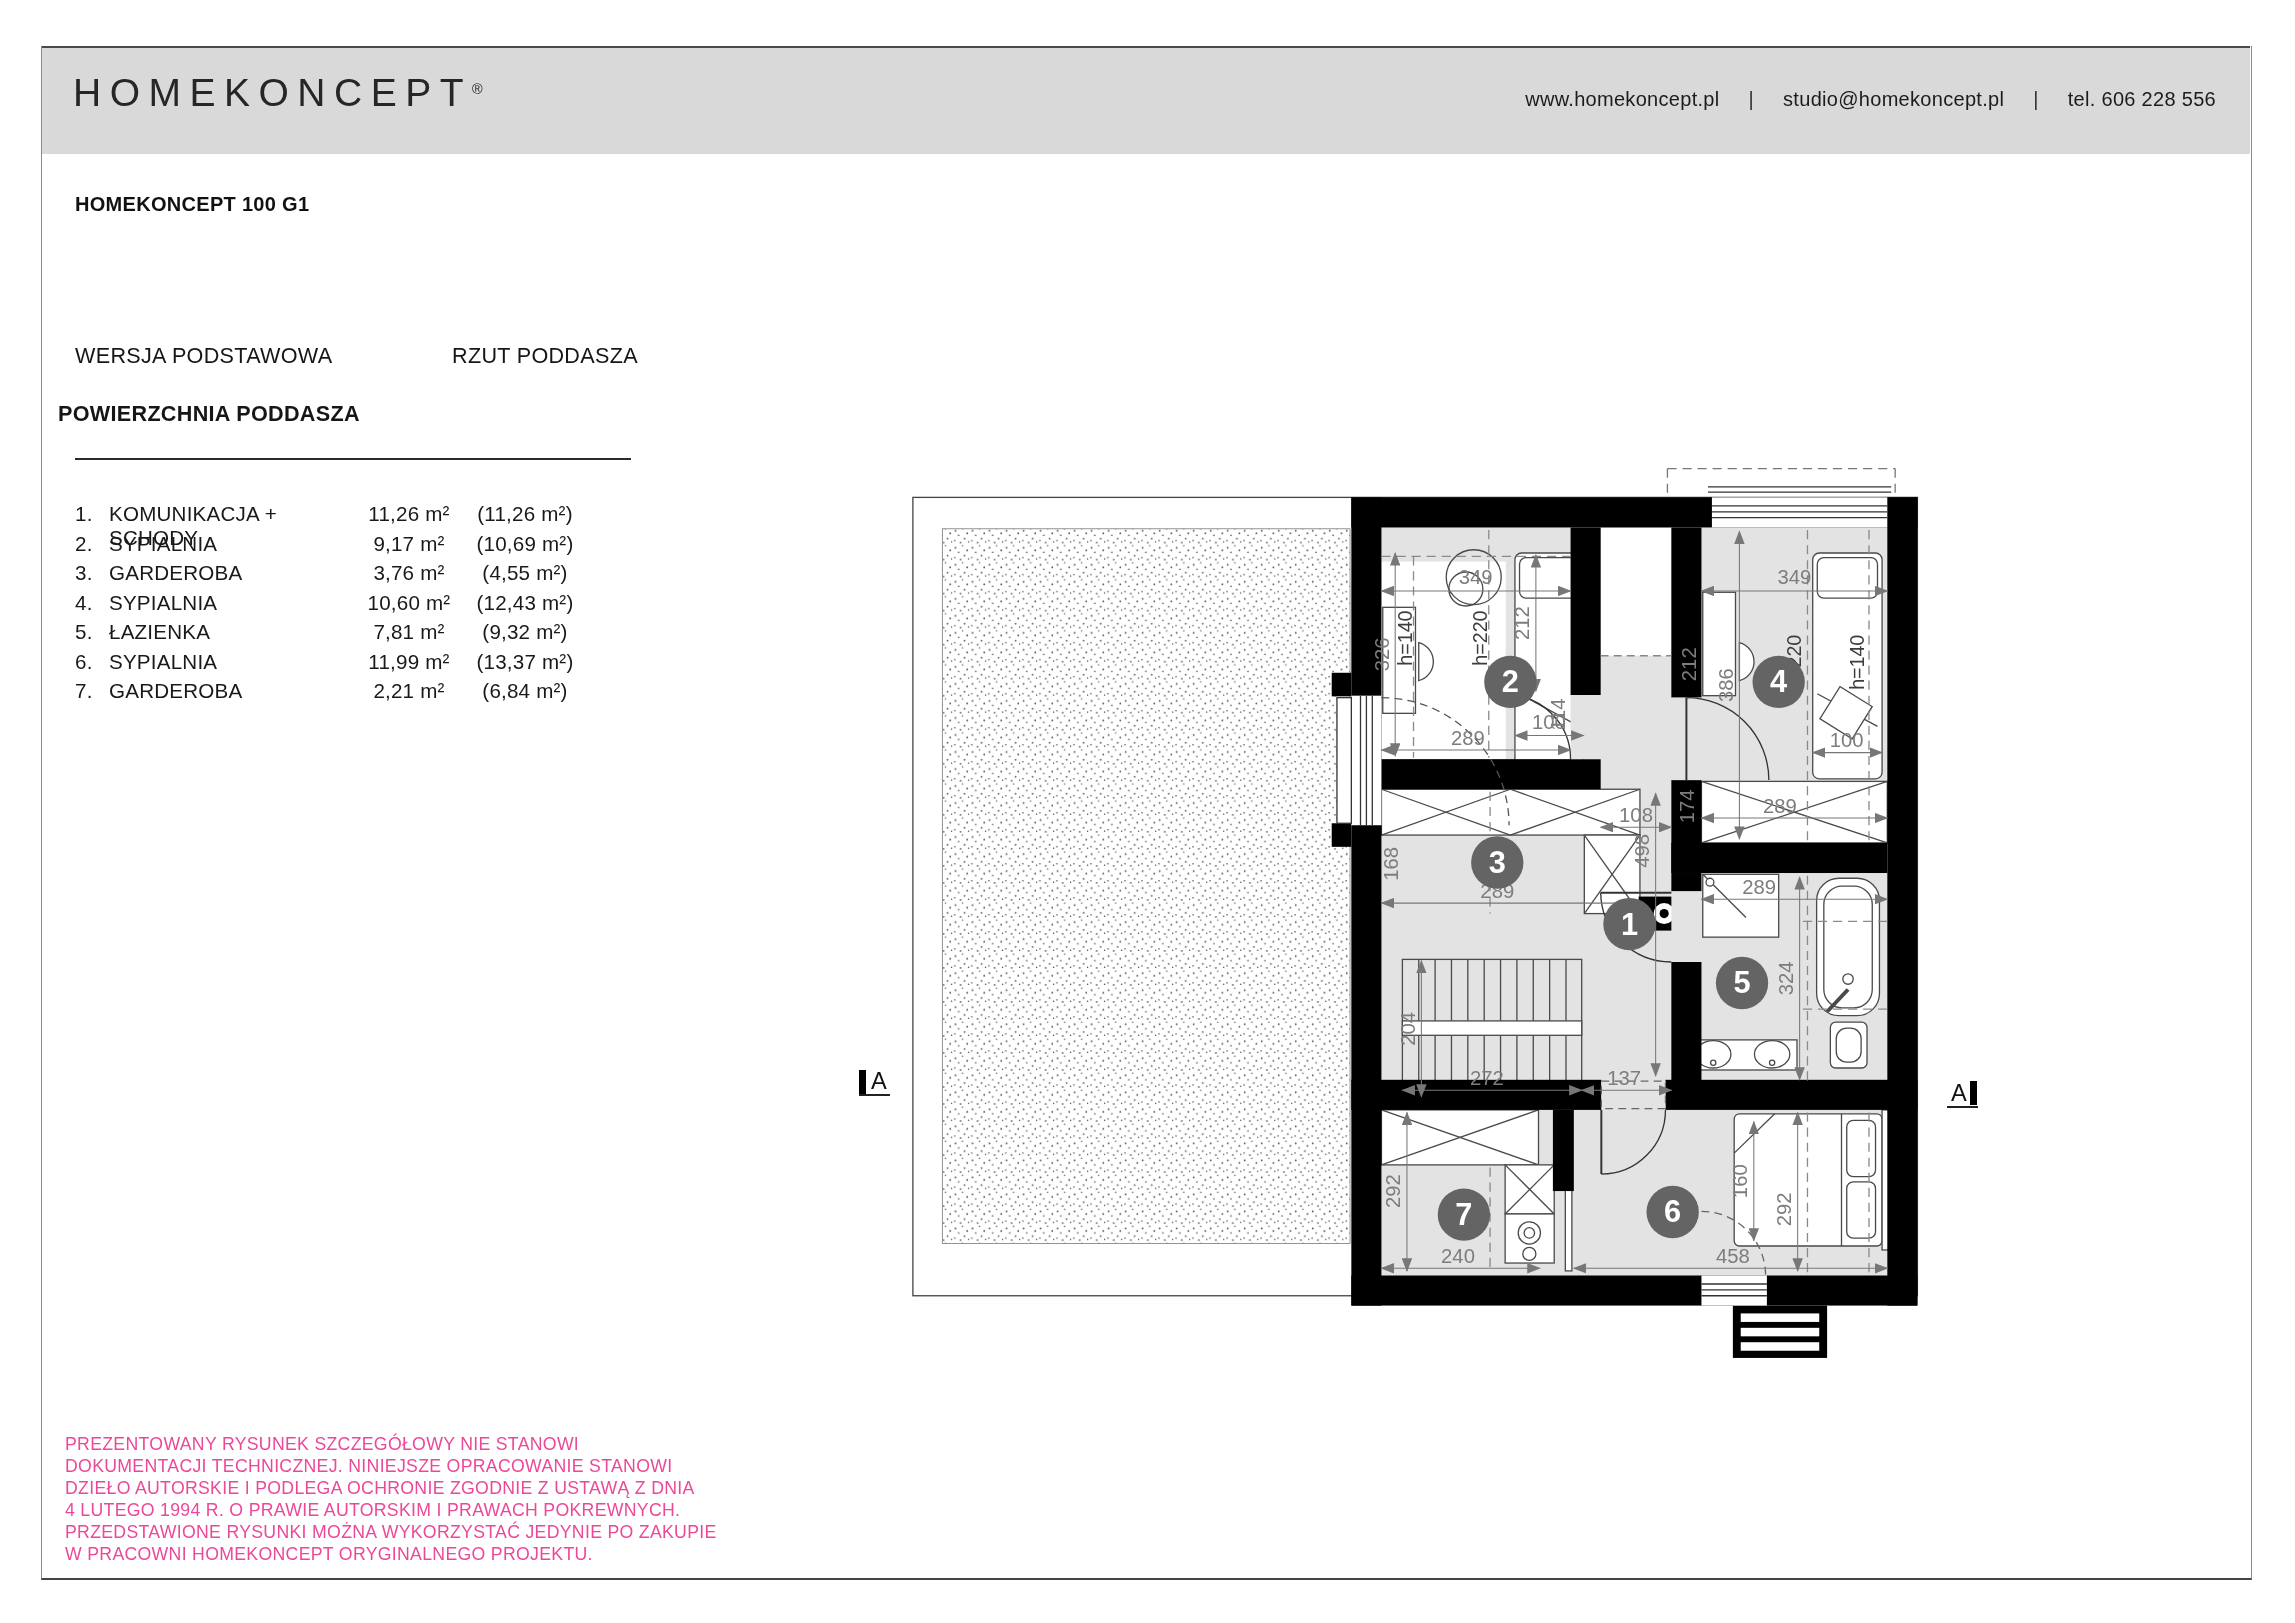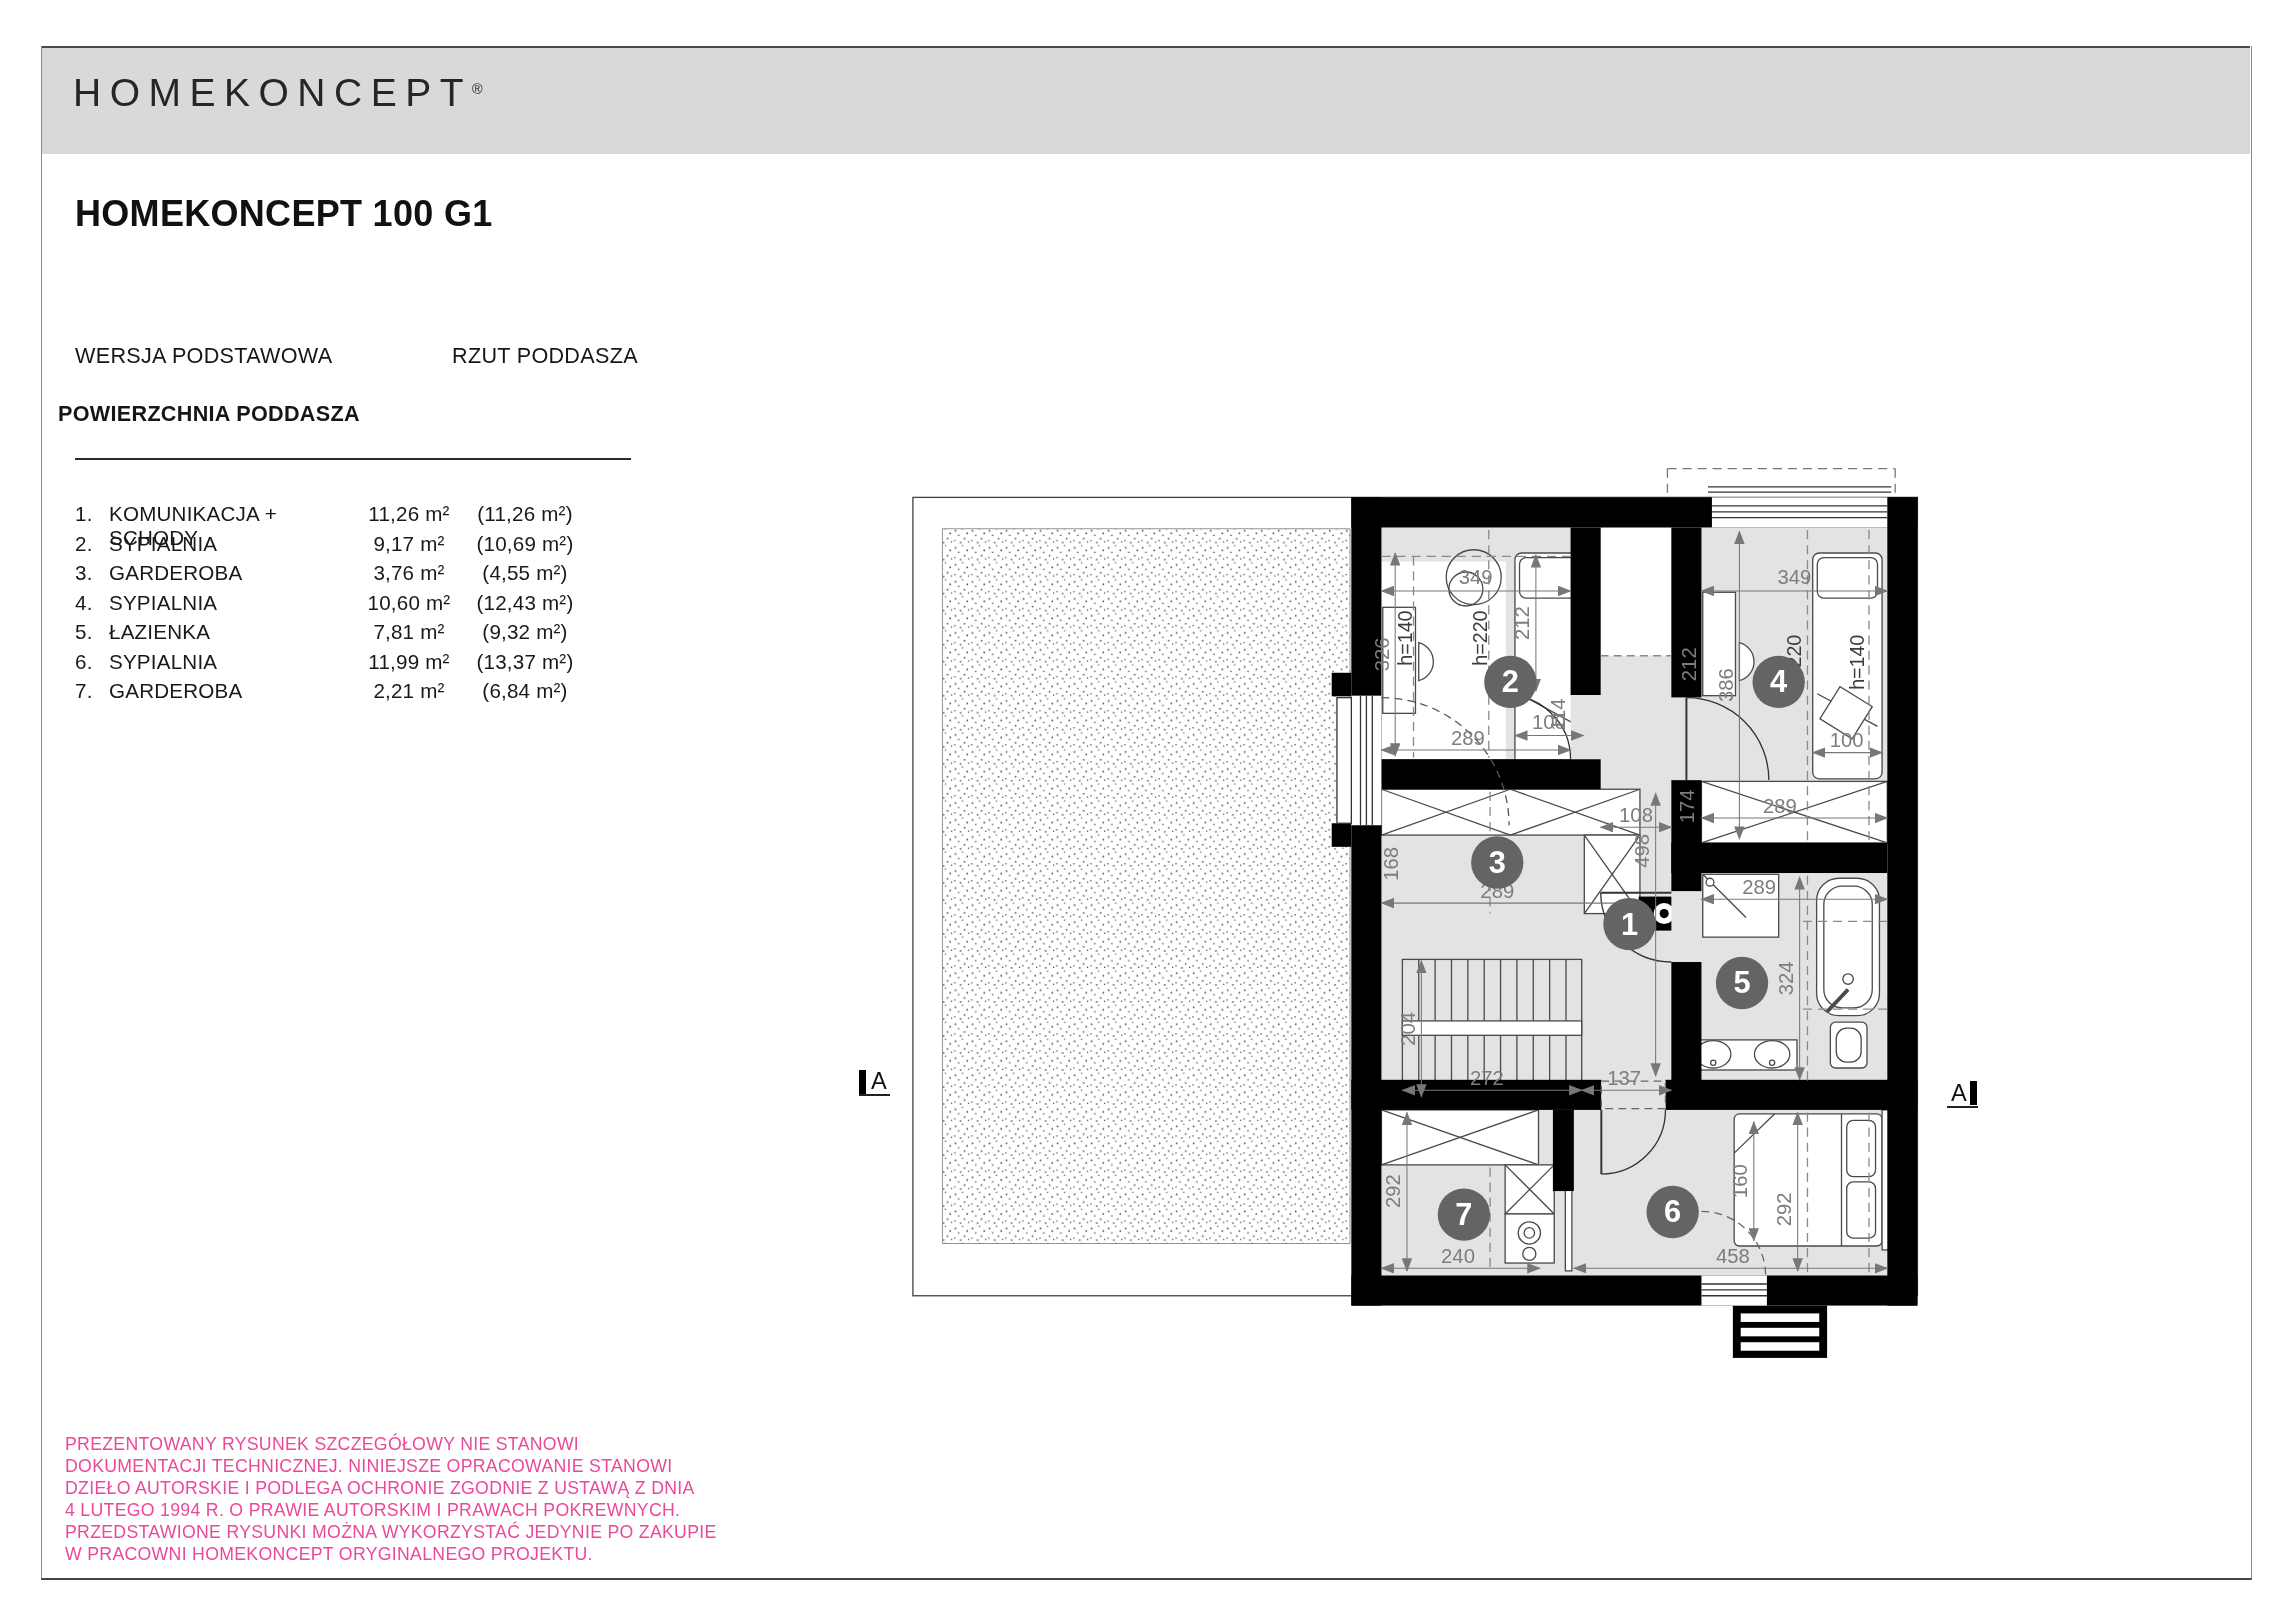"www.homekoncept.pl |" div.abs { html: none -> <div> <span>www.homekoncept.pl</span><span>|</span><span>studio@homekoncept.pl</span><span>|</span><span>tel. 606 228 556</span> </div> }
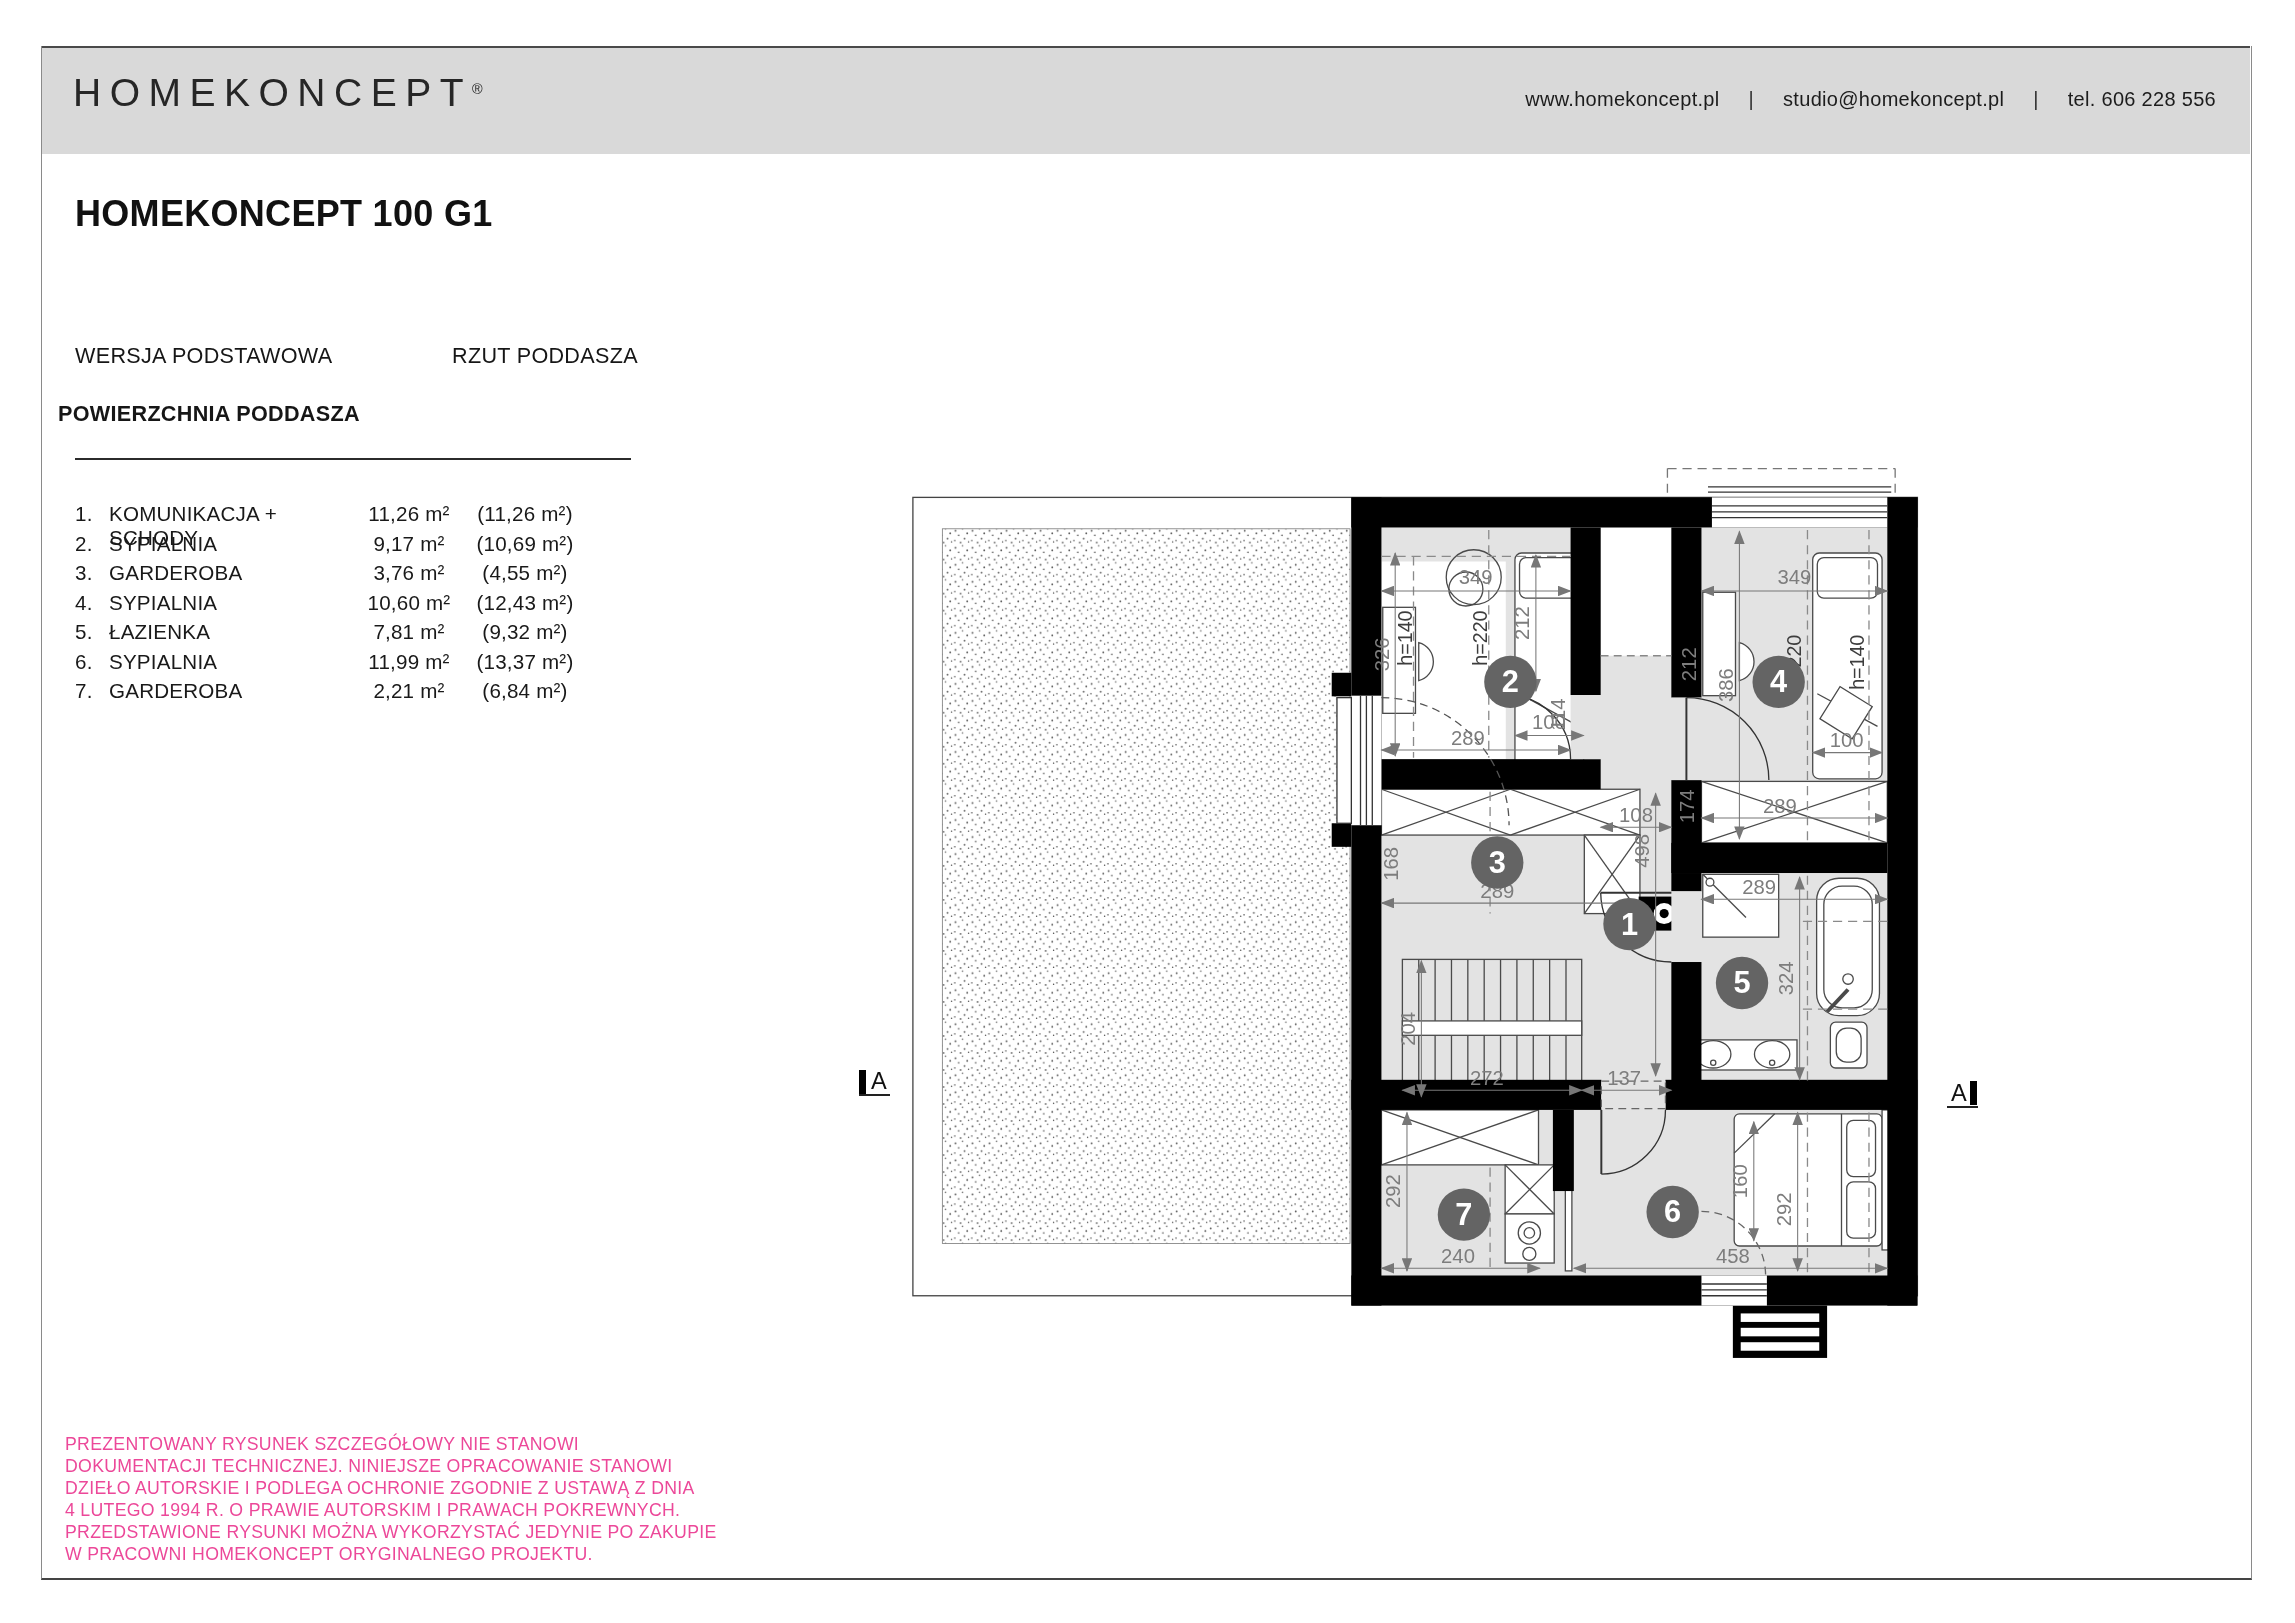"HOMEKONCEPT 100 G1" #title { font-size: 36px -> 20px }
